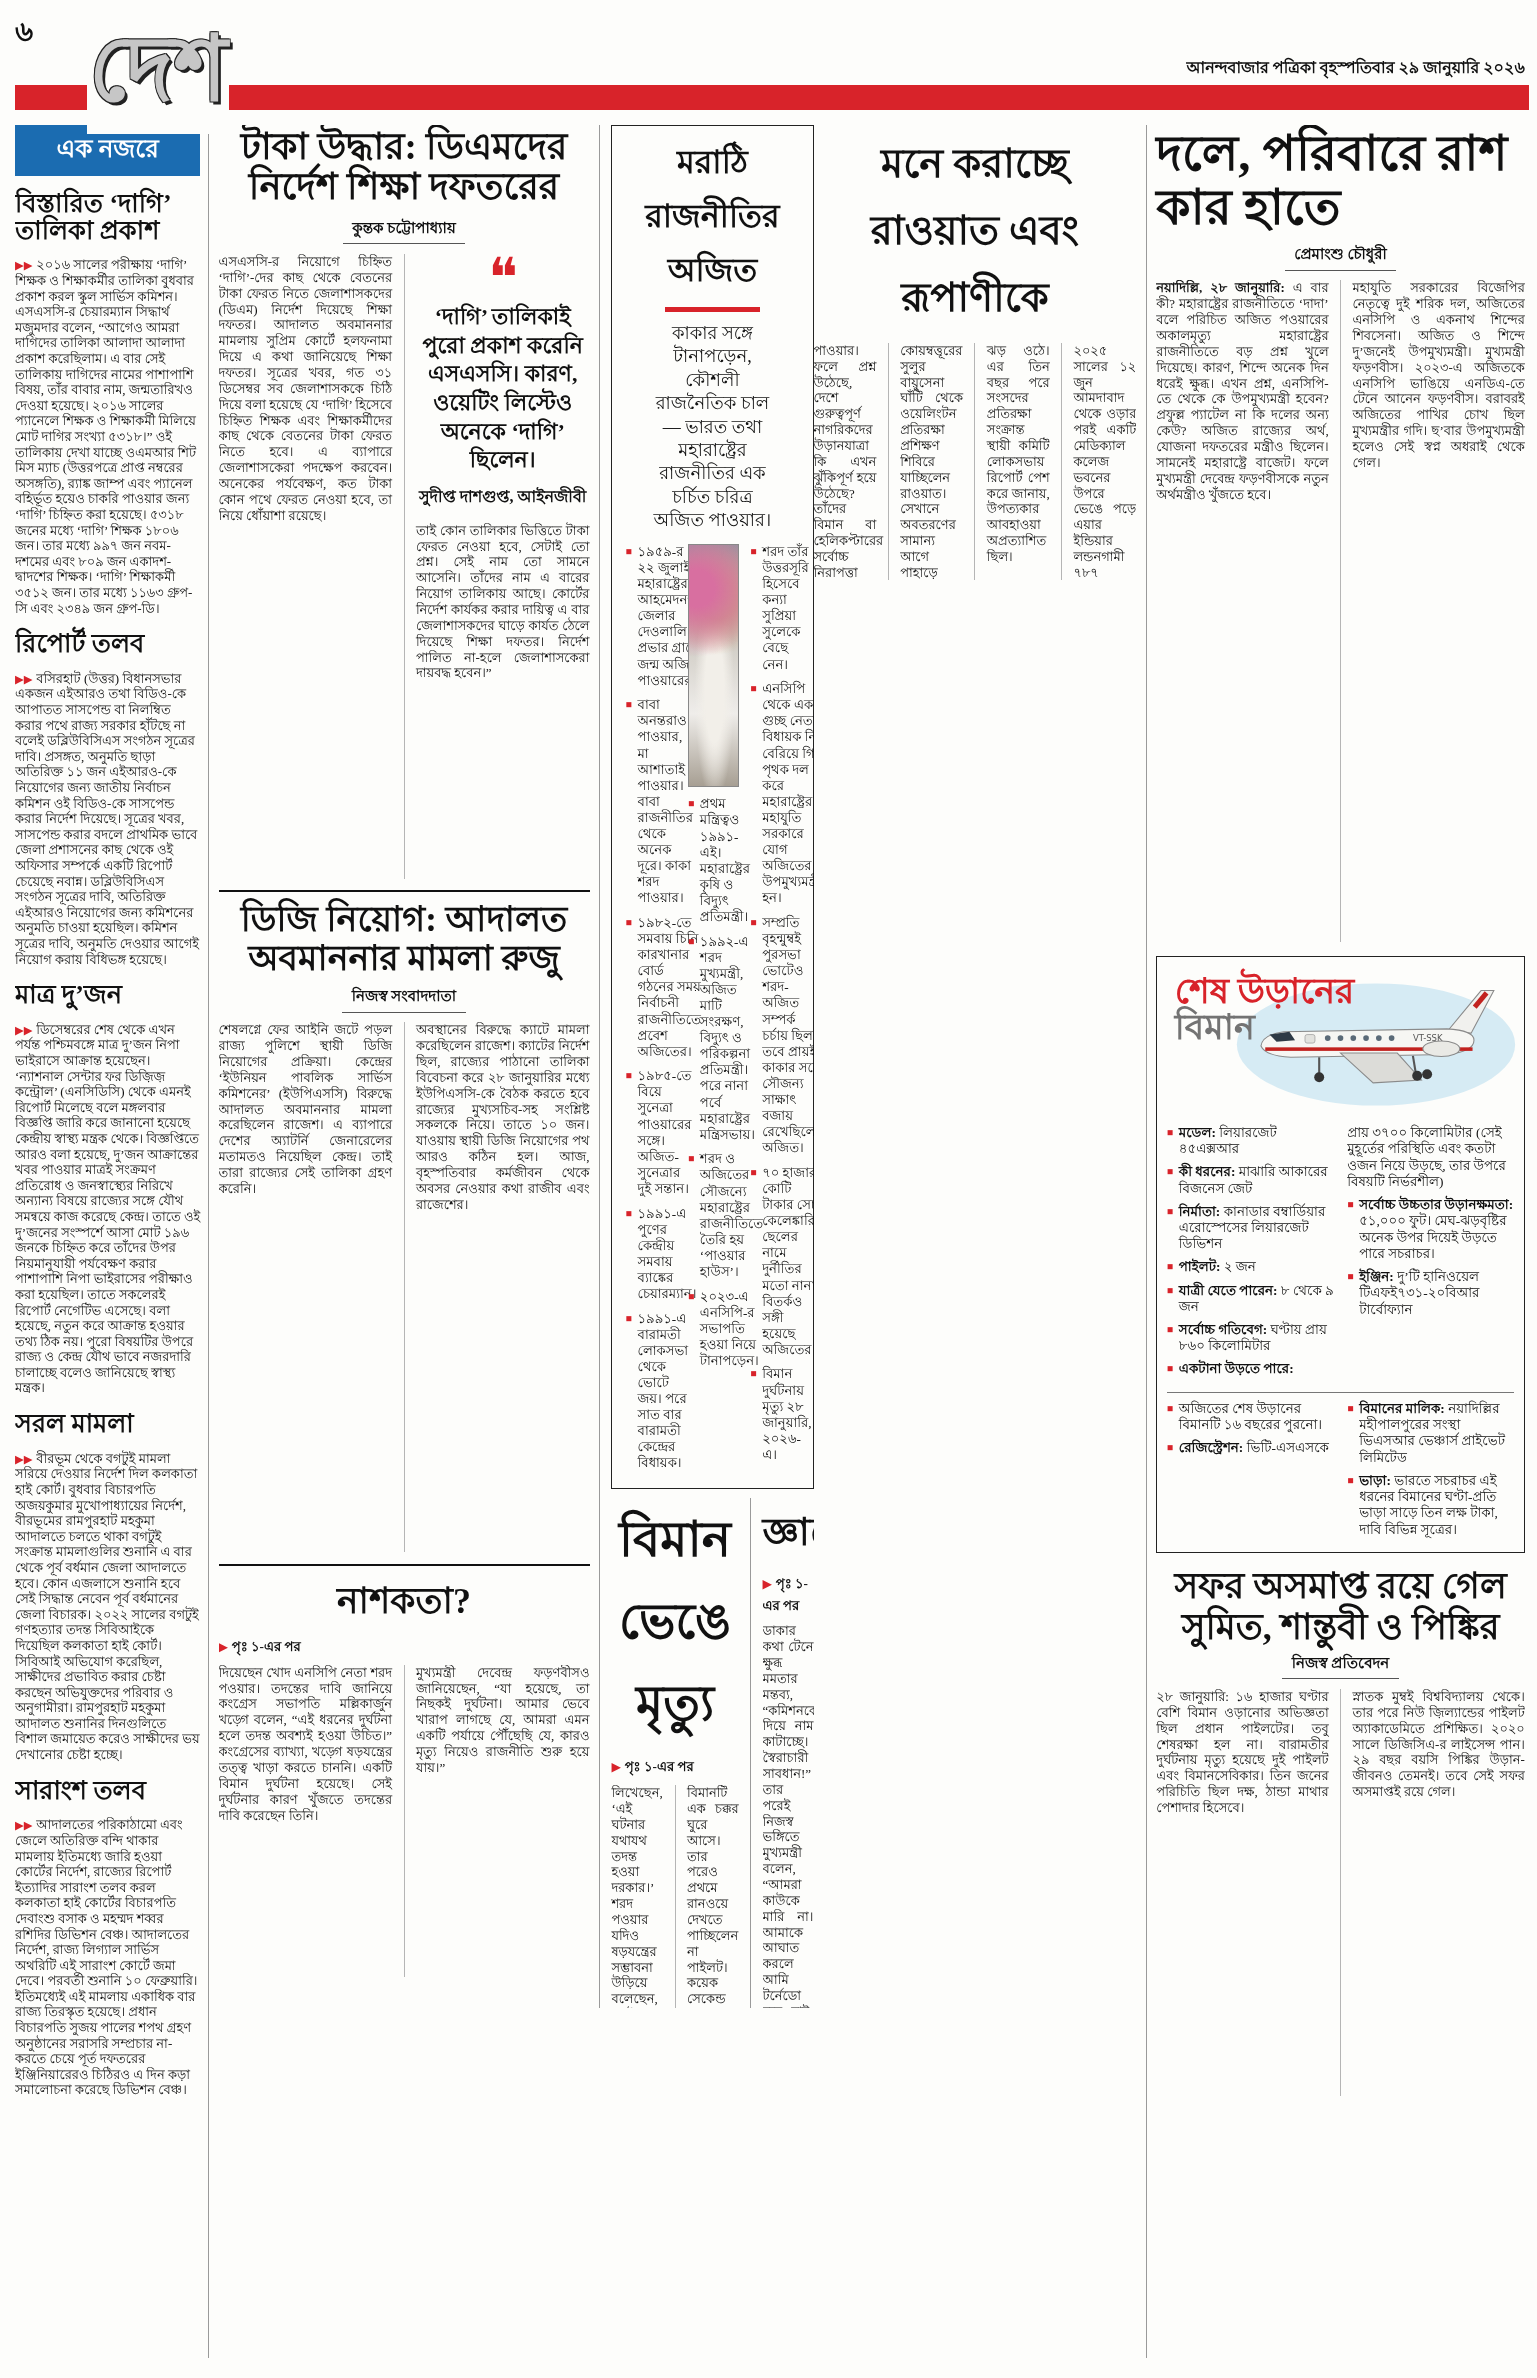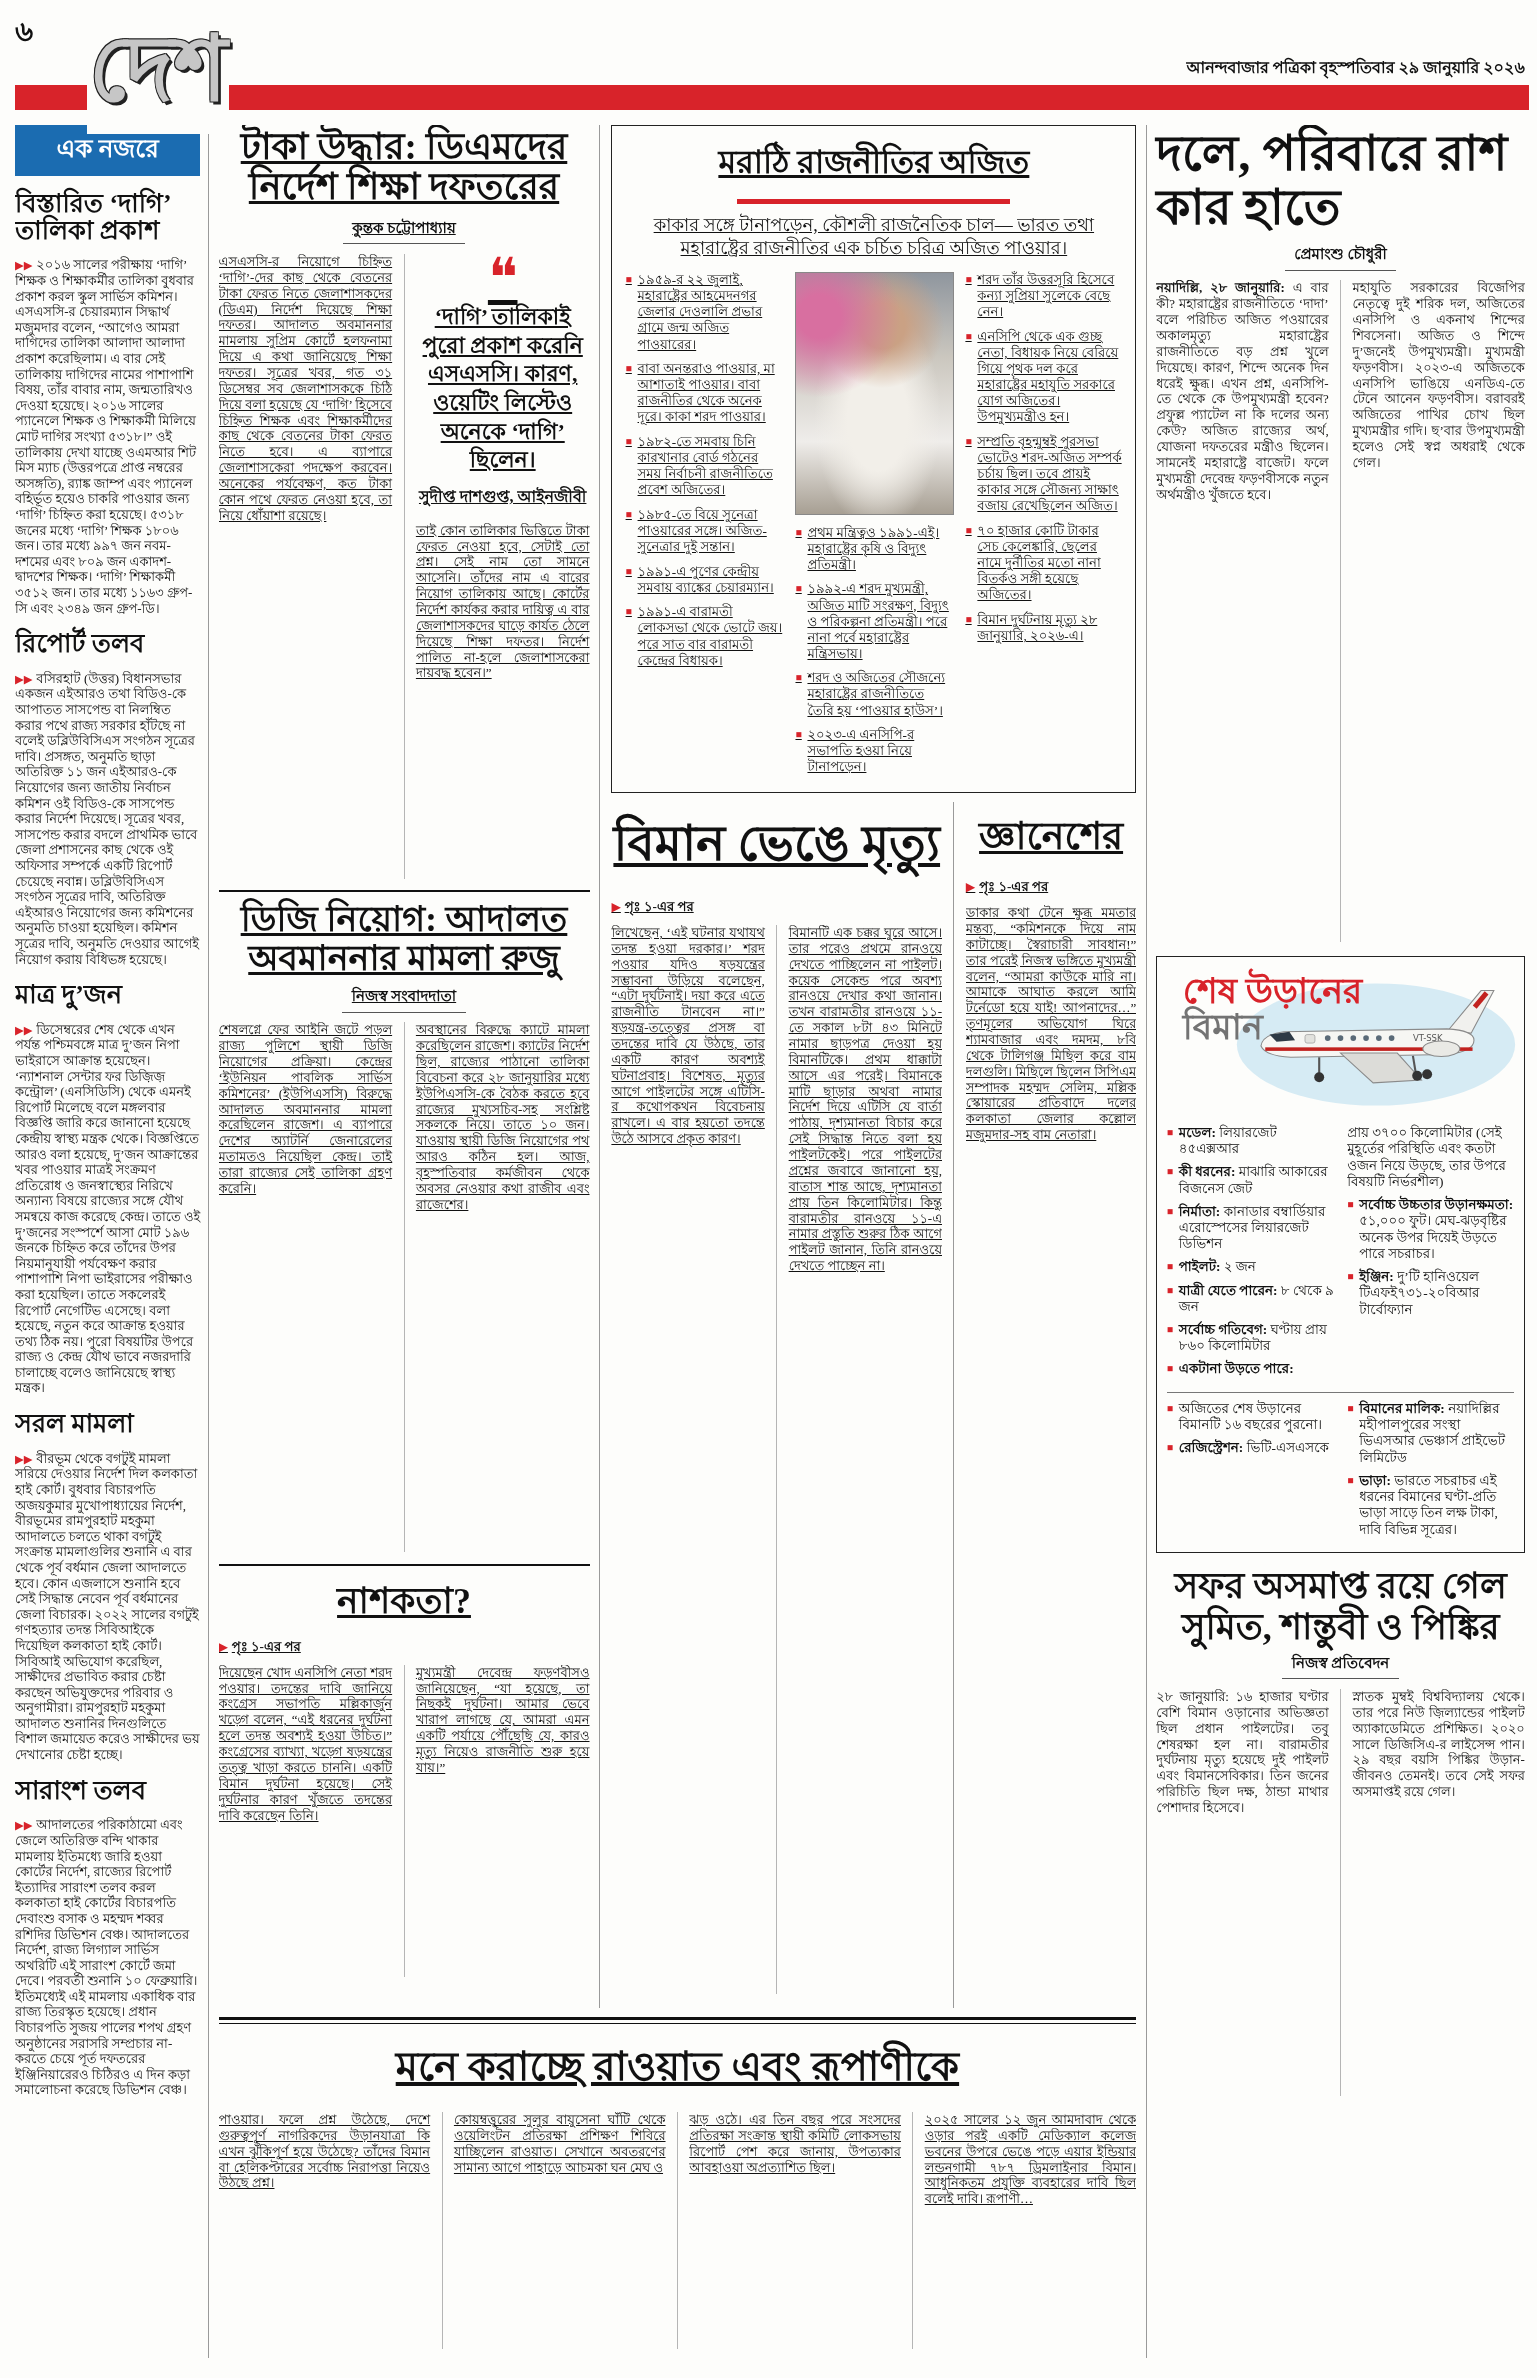"টাকা উদ্ধার: ডিএমদের নির্দেশ শিক্ষা" .center { flex-direction: column -> row; text-decoration: underline -> none }
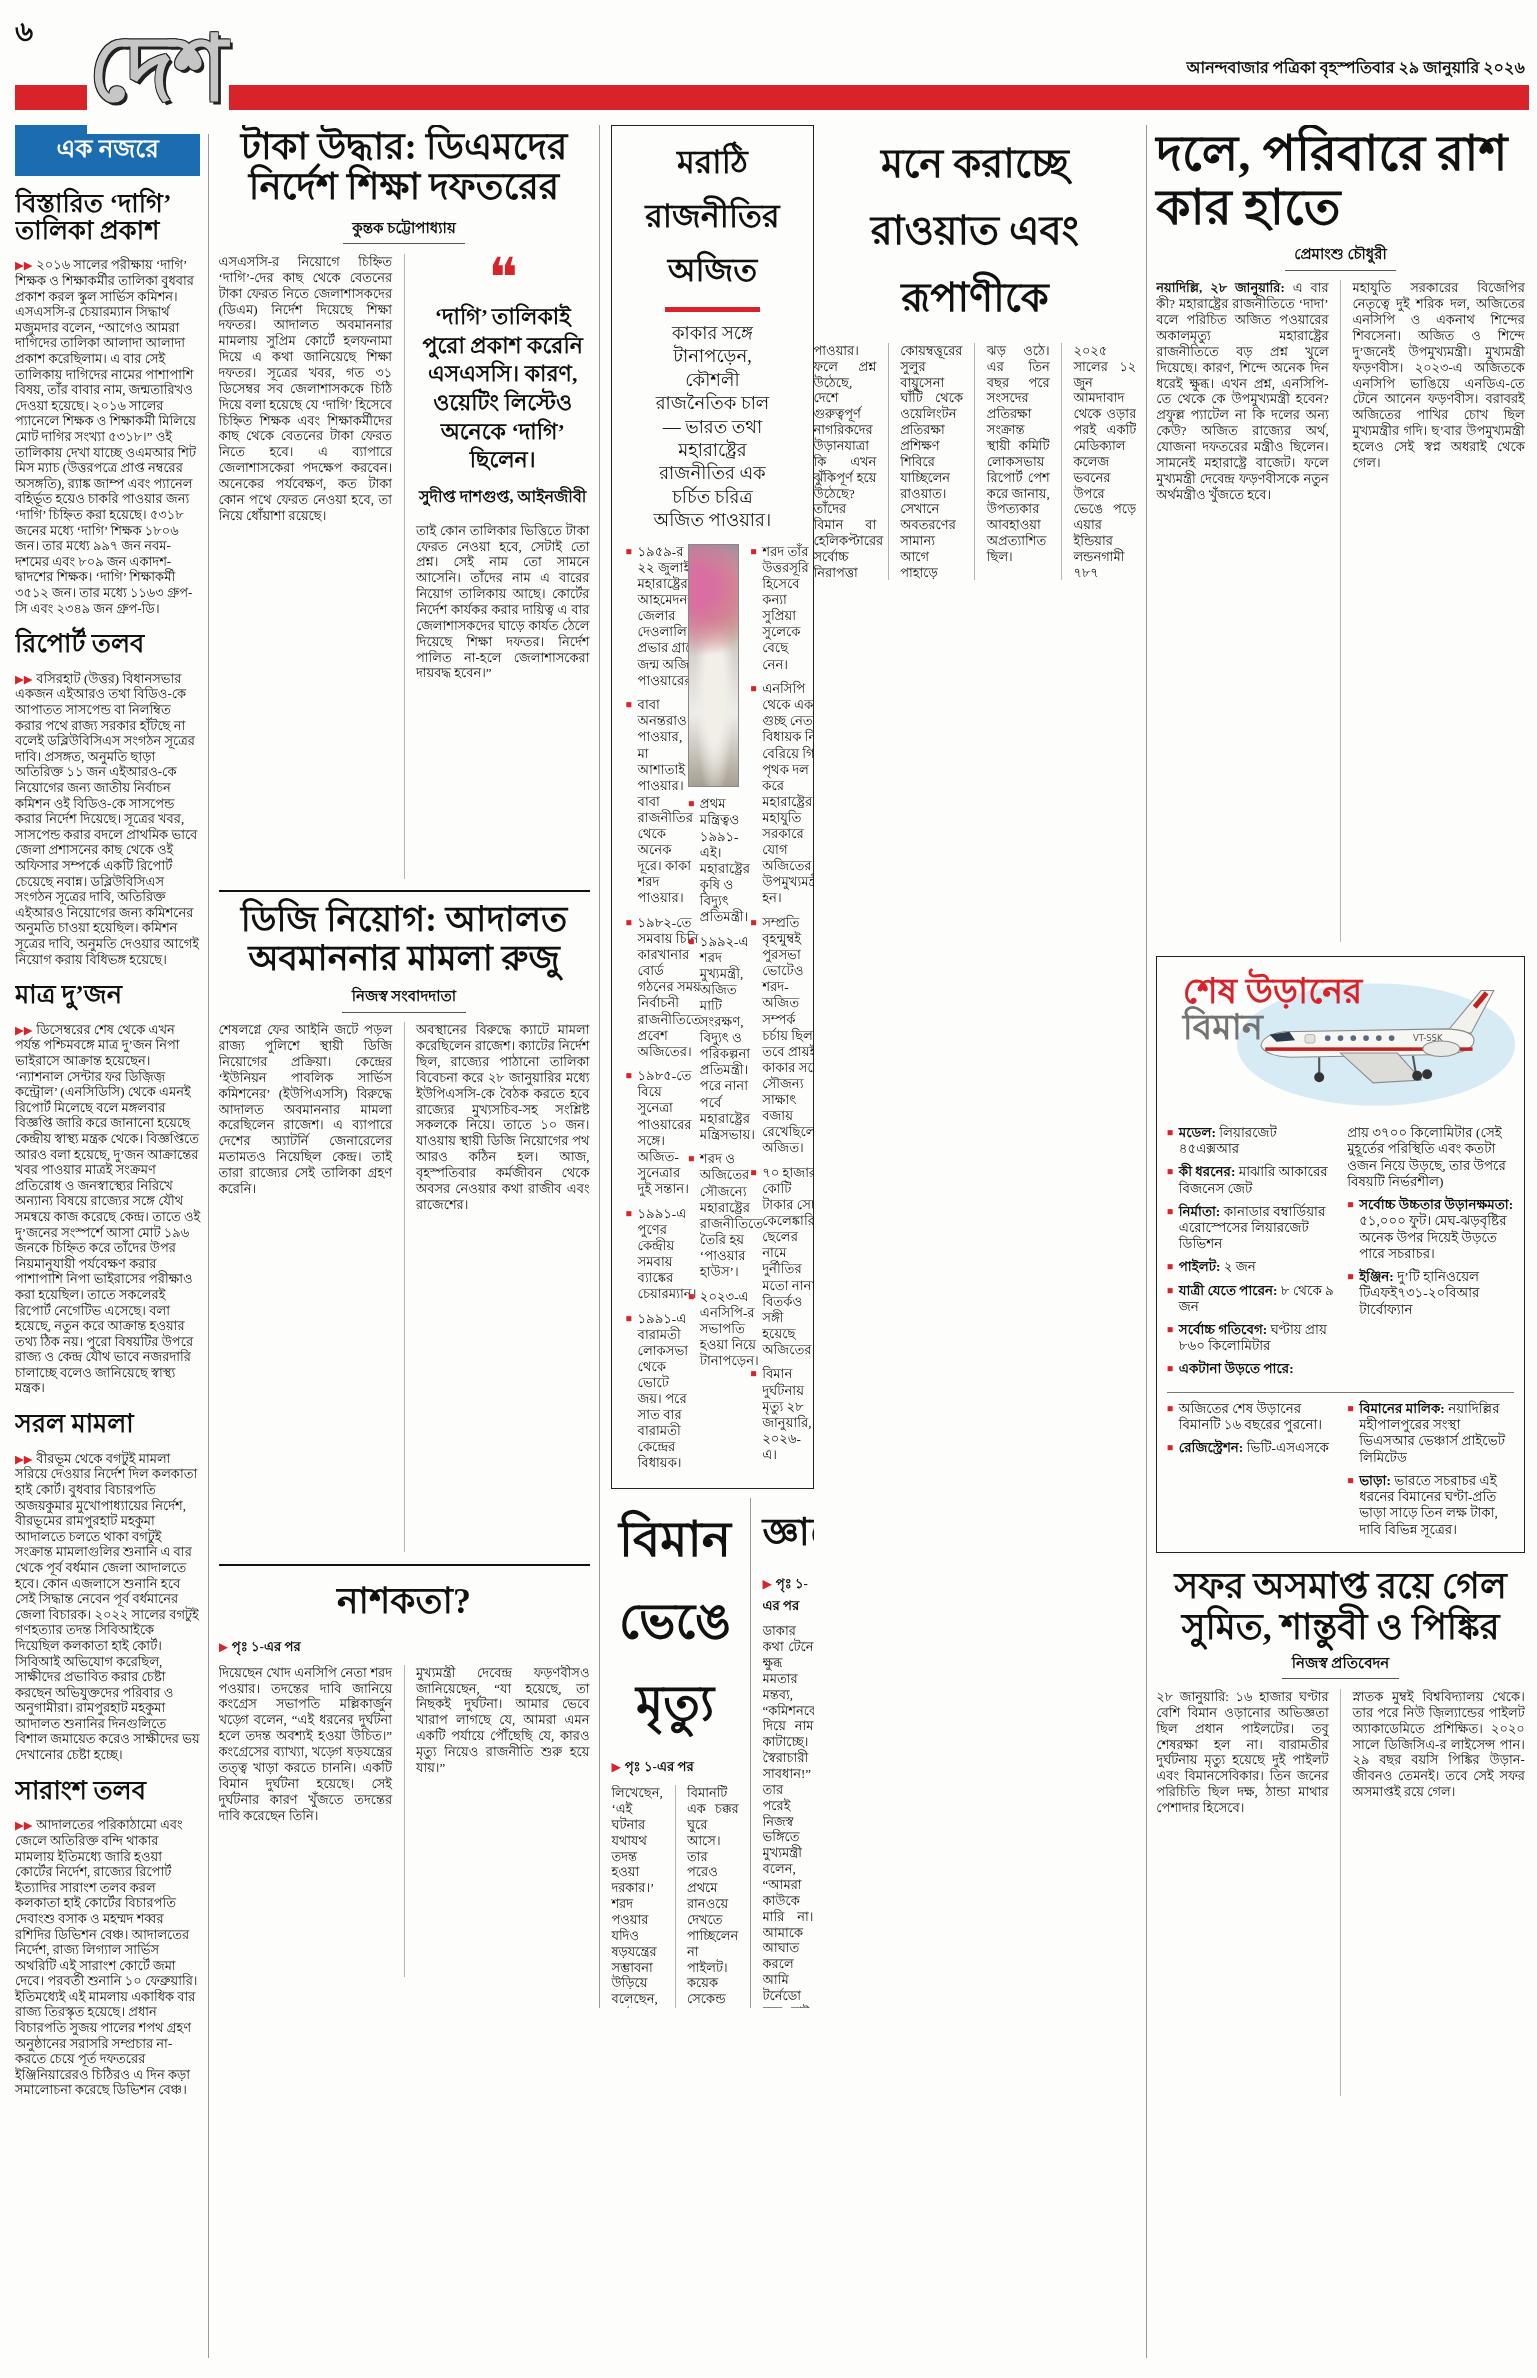"শেষ উড়ানের" .plane-title { left: 16px -> 8px }
